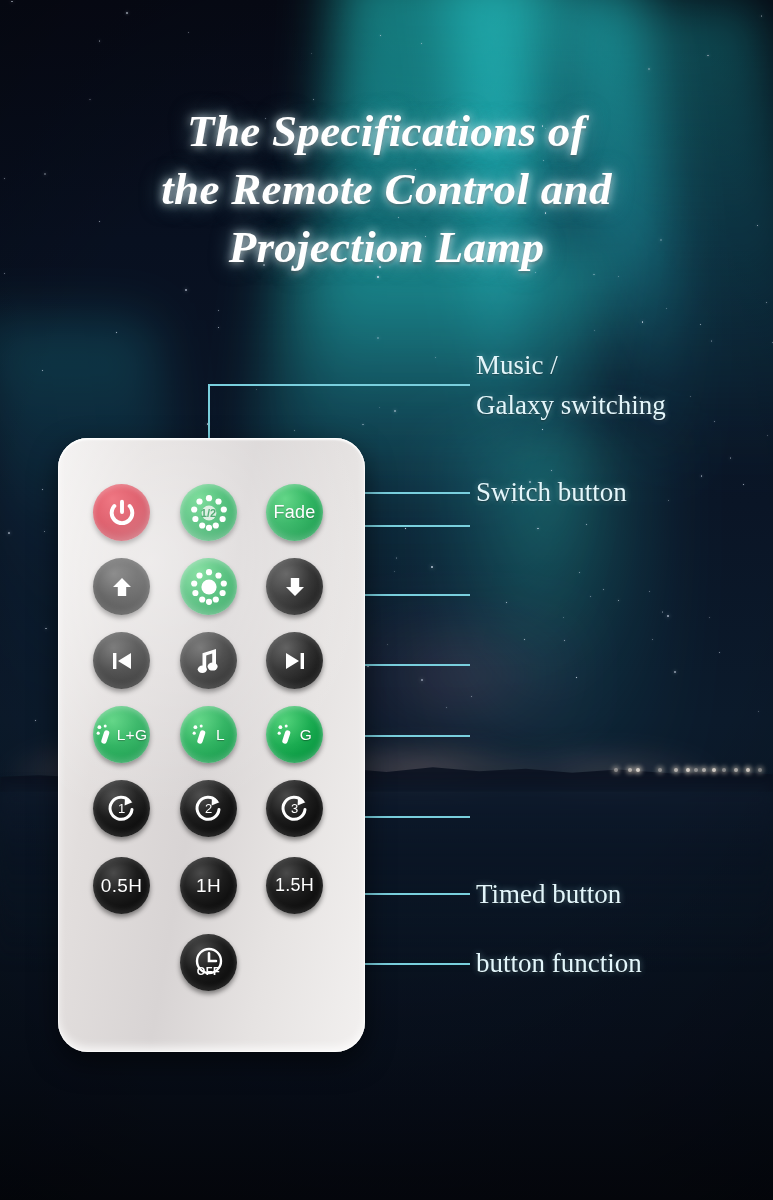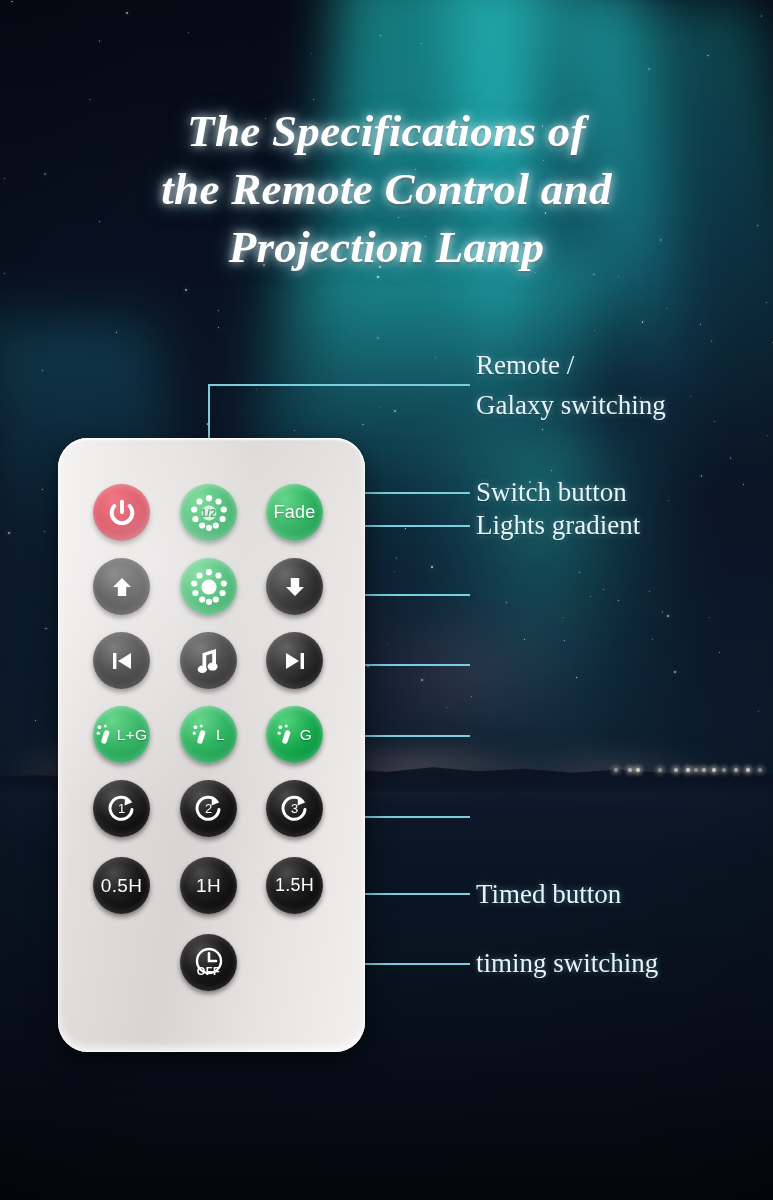"Remote /" div { text: Remote -> Music }
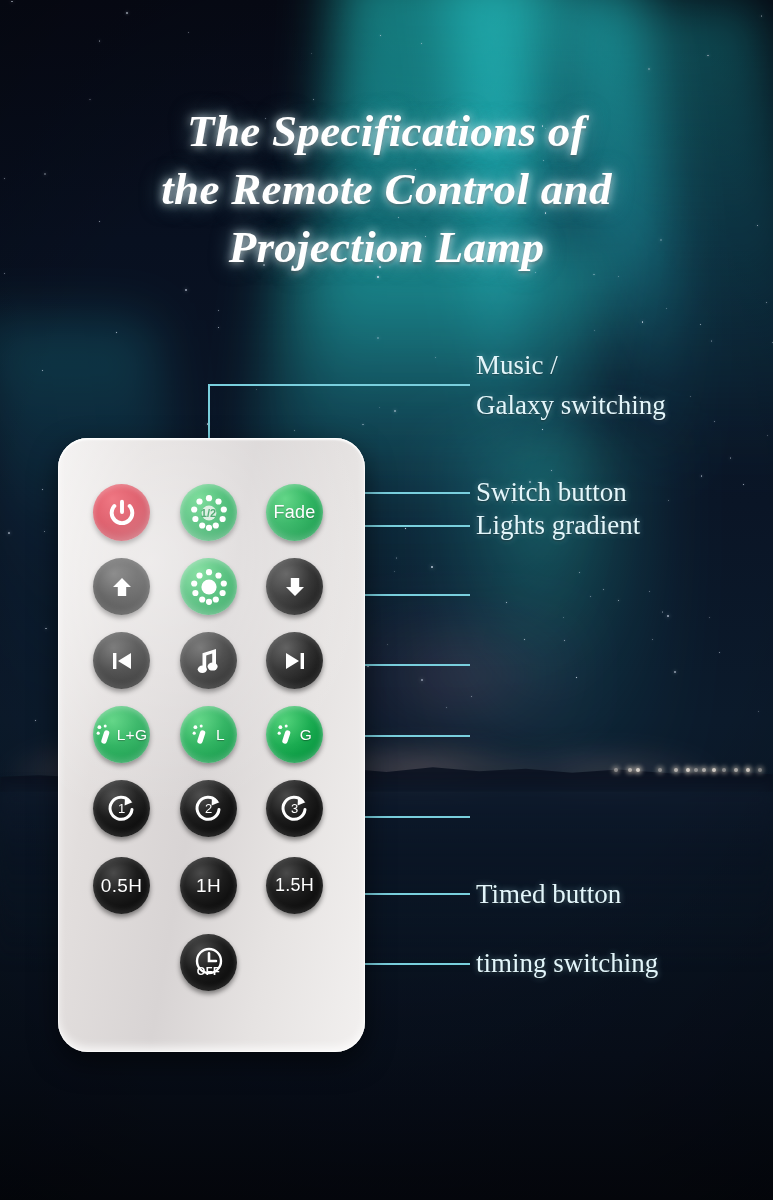"Lights gradient" div.anno { html: <div> <div>Lights gradient</div> </div> -> none }
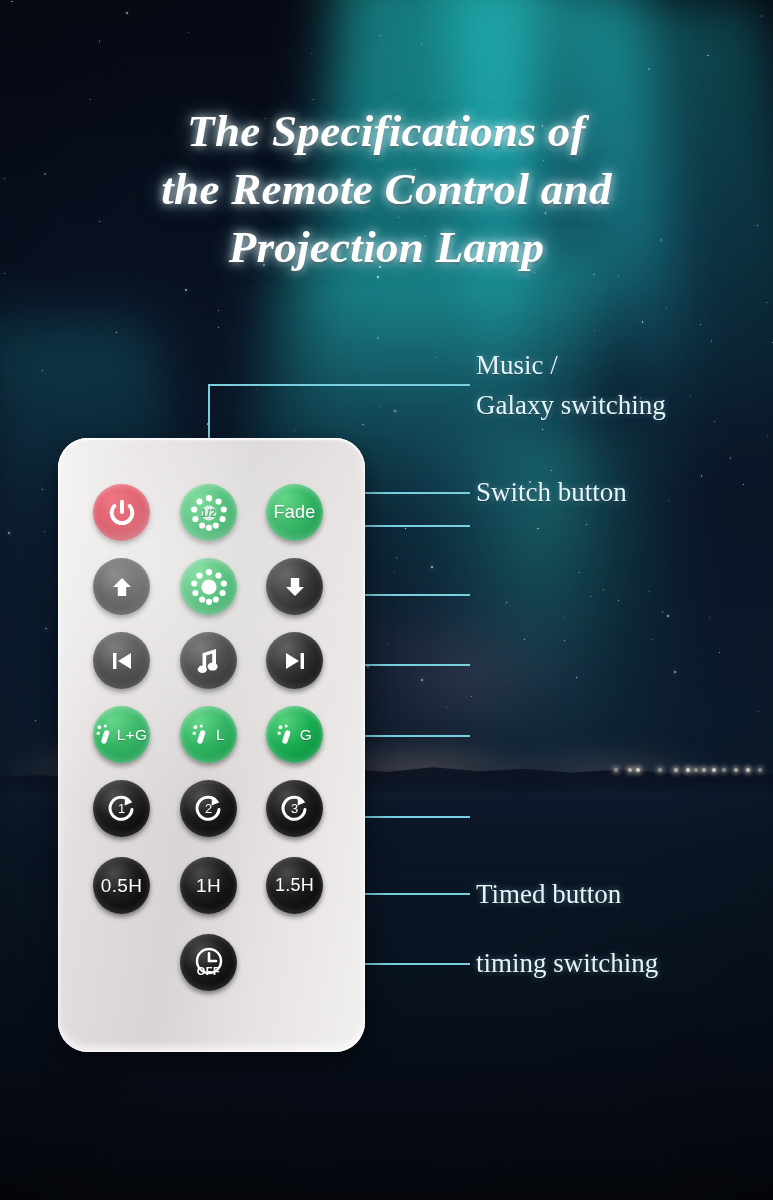"timing switching" div { text: timing switching -> button function }
